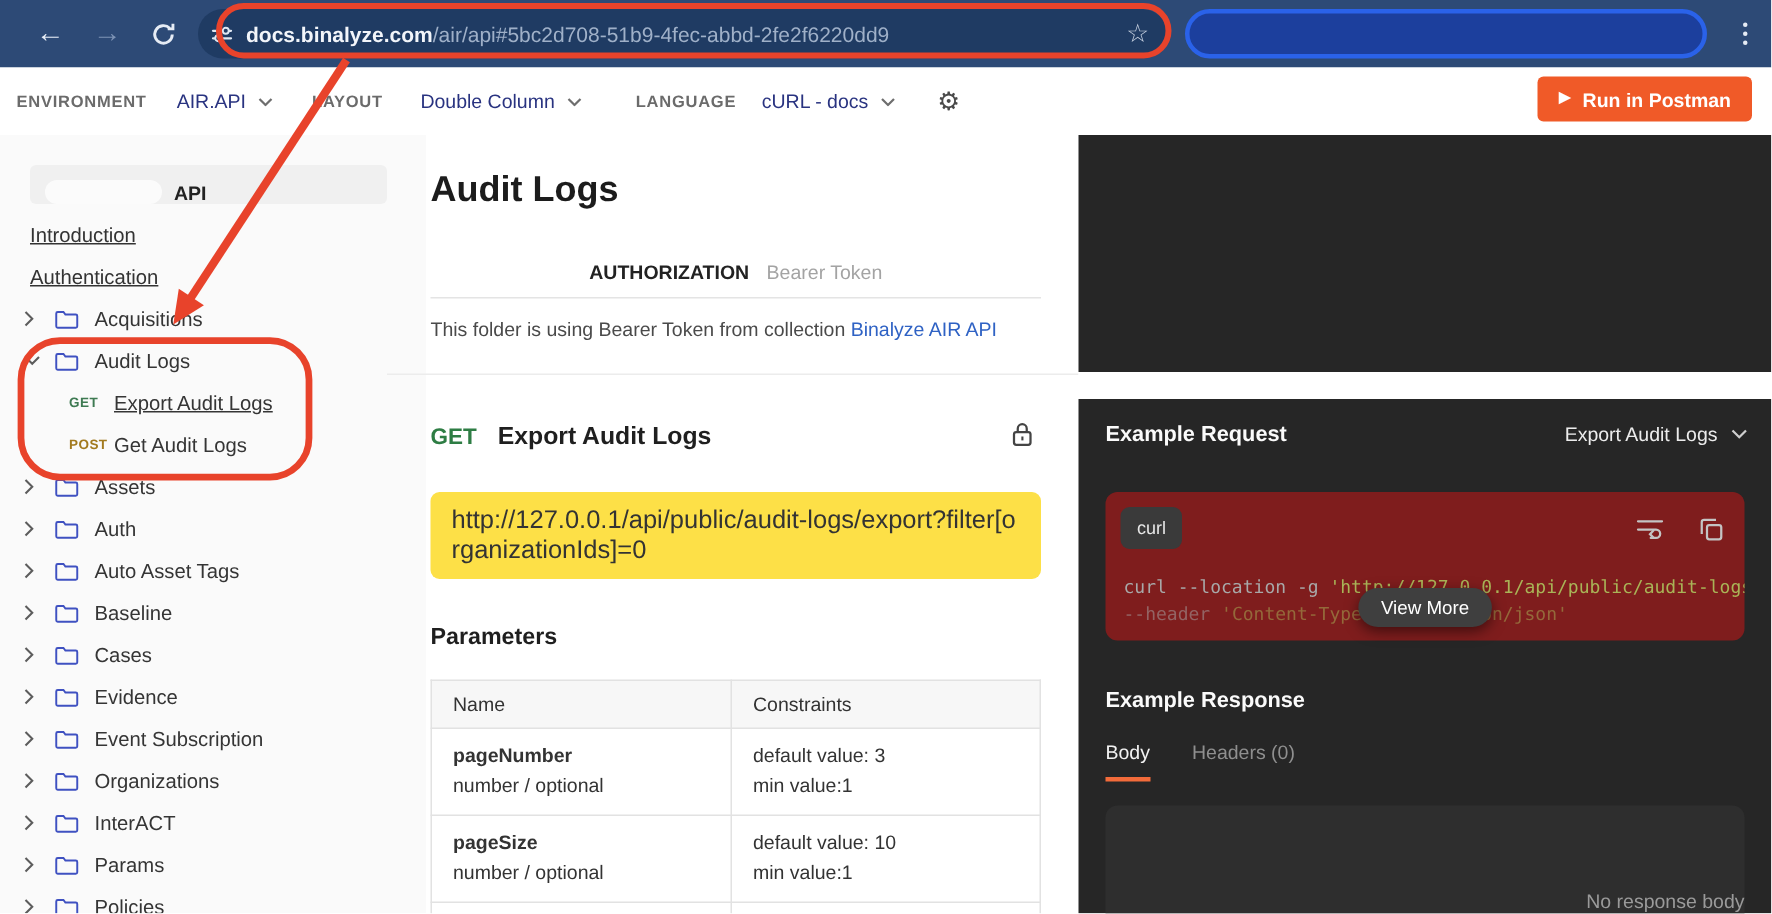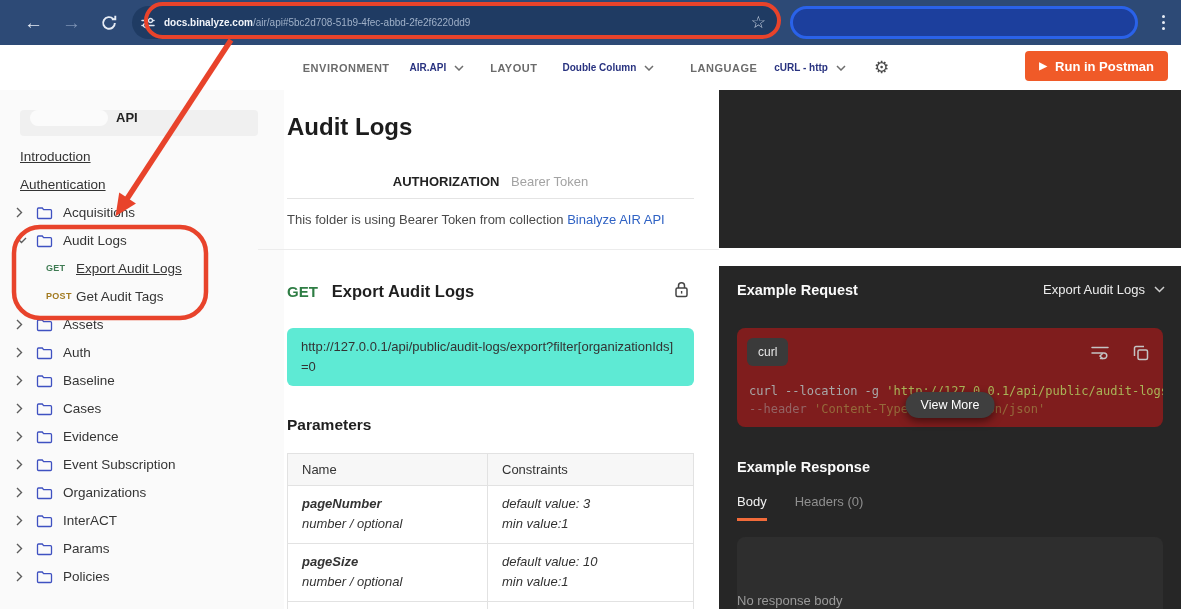"docs.binalyze.com/air/api#5bc2d708-51b9-" .url-text { font-size: 10px -> 14px }
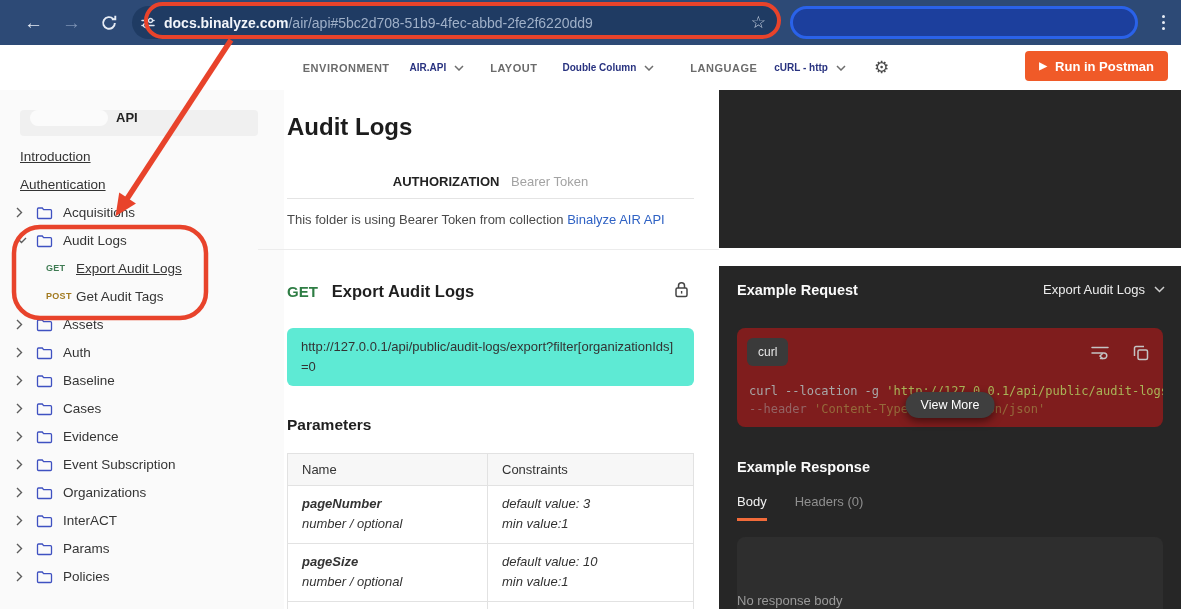"ENVIRONMENT" .toolbar { justify-content: center -> none }
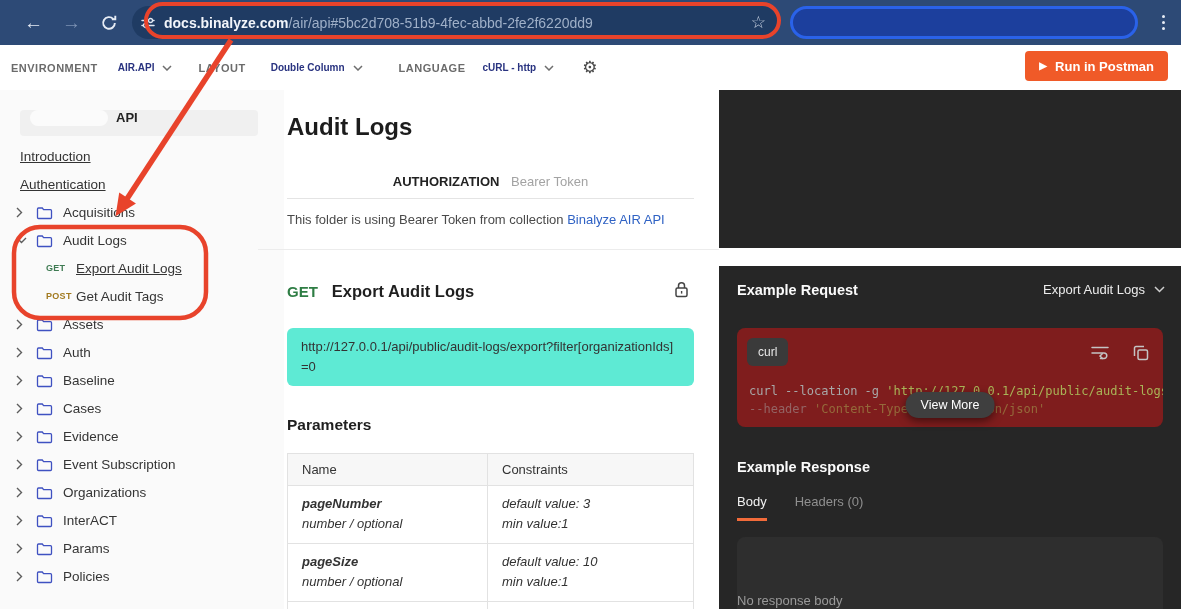"AIR.API" .tb-value { font-size: 10px -> 13px; font-weight: bold -> normal }
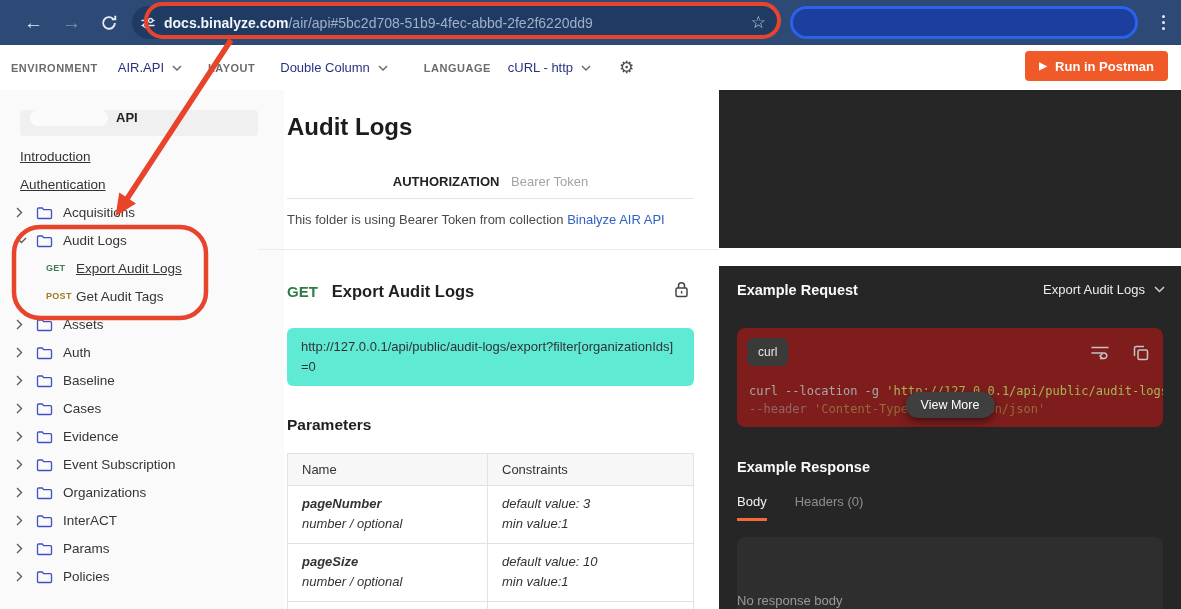"cURL - http" span.tb-value { text: http -> docs }
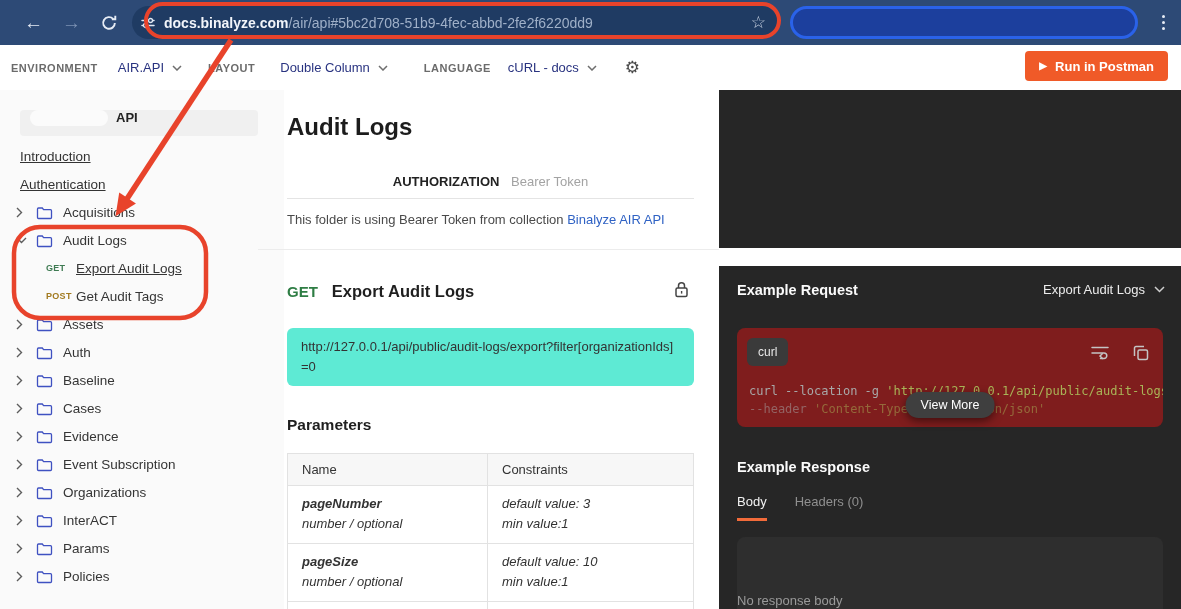"API" .s-header { align-items: flex-start -> flex-end }
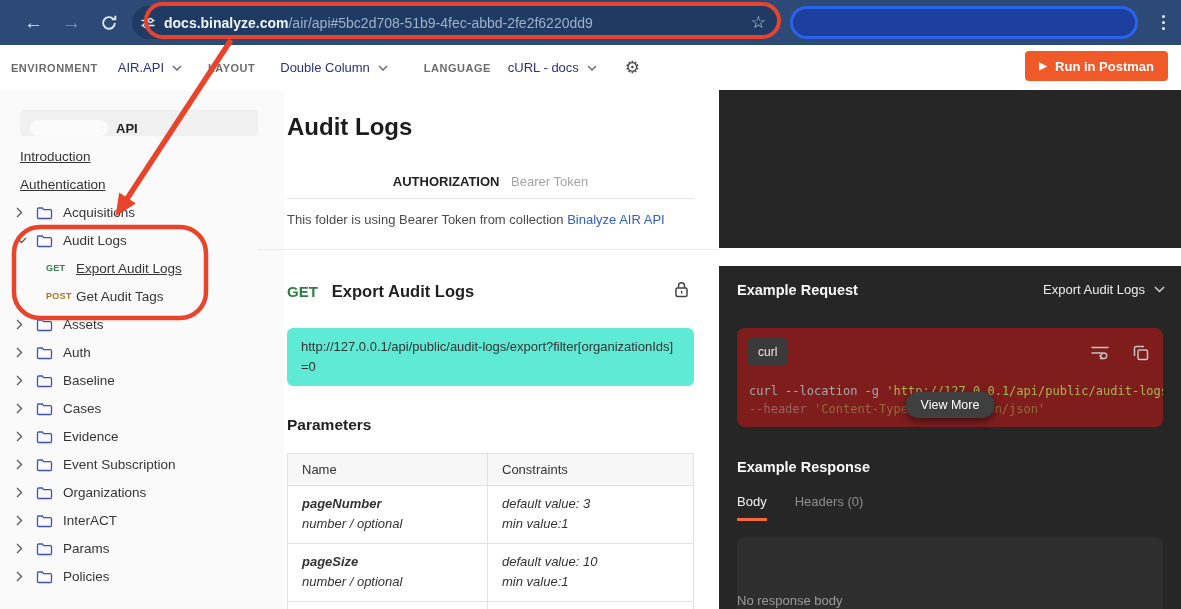"Get Audit Tags" span.m-label { text: Tags -> Logs }
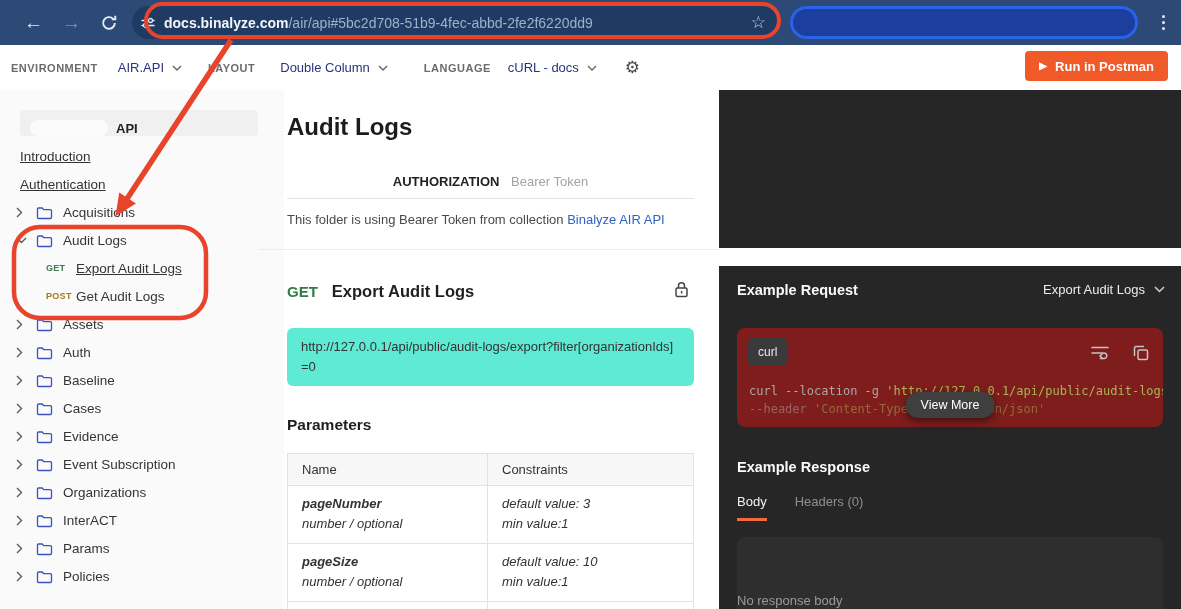"http://127.0.0.1/api/public/audit-logs/e" .url-box { background: #5eead4 -> #fde047; font-size: 13px -> 17px }
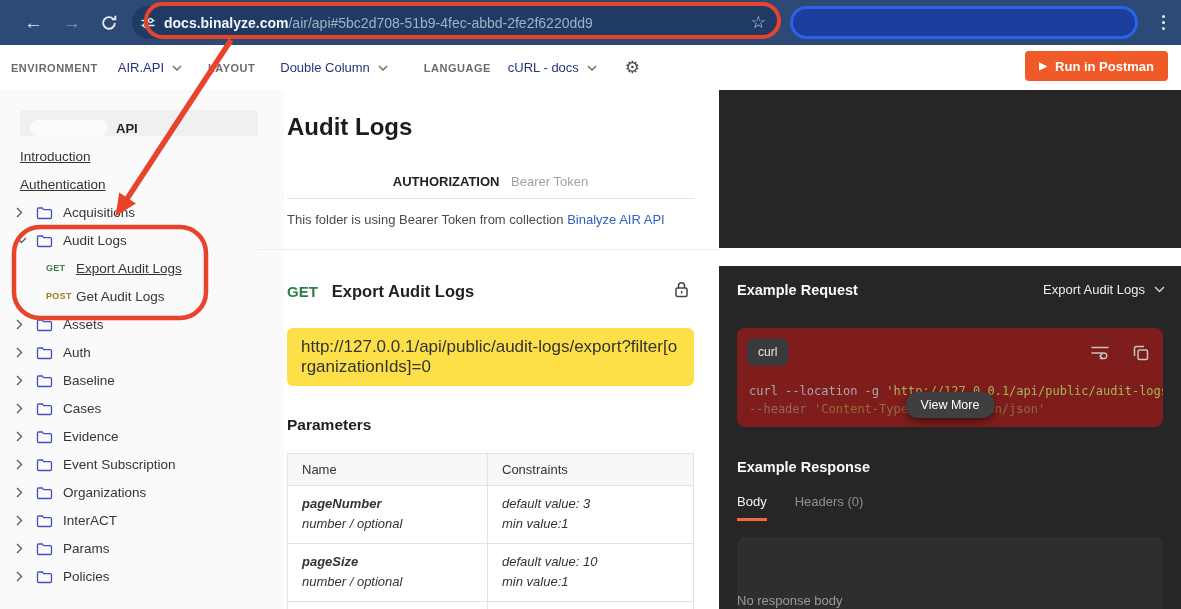"Auto Asset Tags" div.s-row { html: none -> <div> <span> <svg> <path></path> </svg> </span> <span> <svg> <path></path> </svg> </span> <span>Auto Asset Tags</span> </div> }
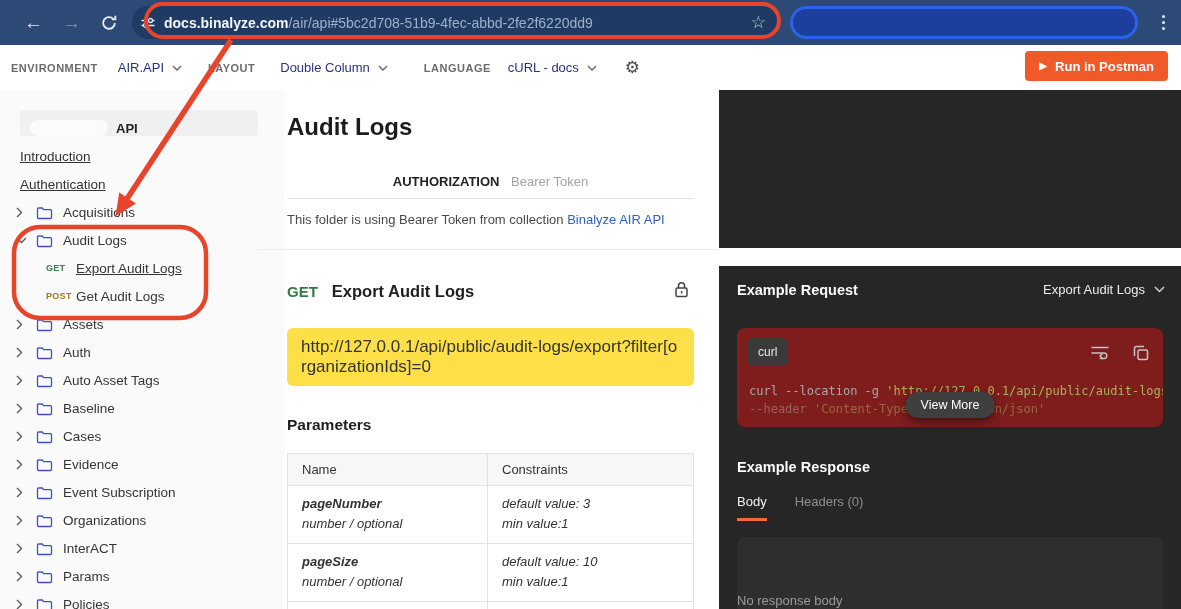"pageNumber" .p-table td { font-style: italic -> none }
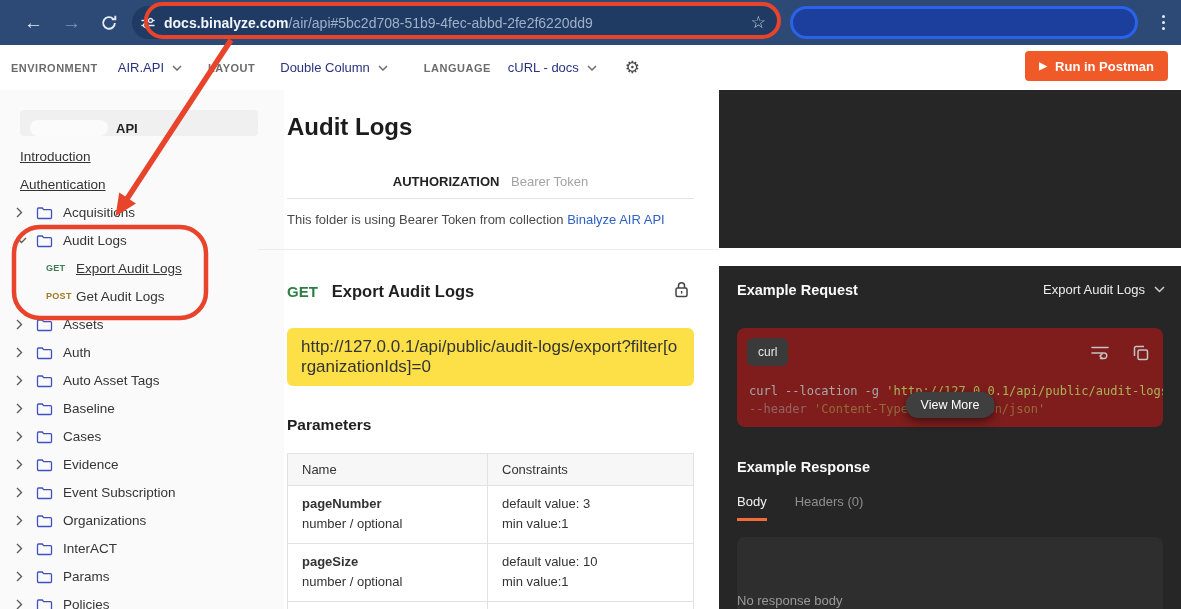"No response body" .no-resp { text-align: left -> right }
